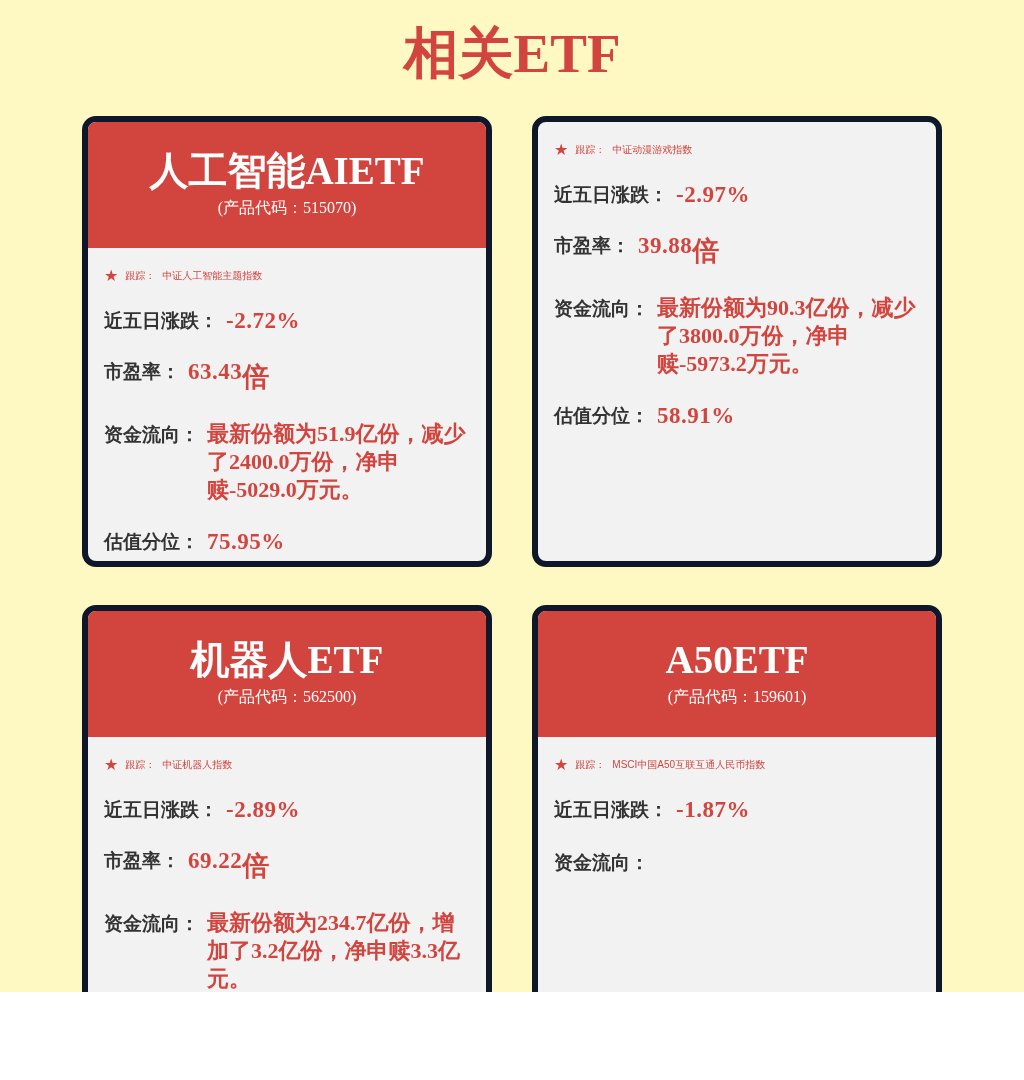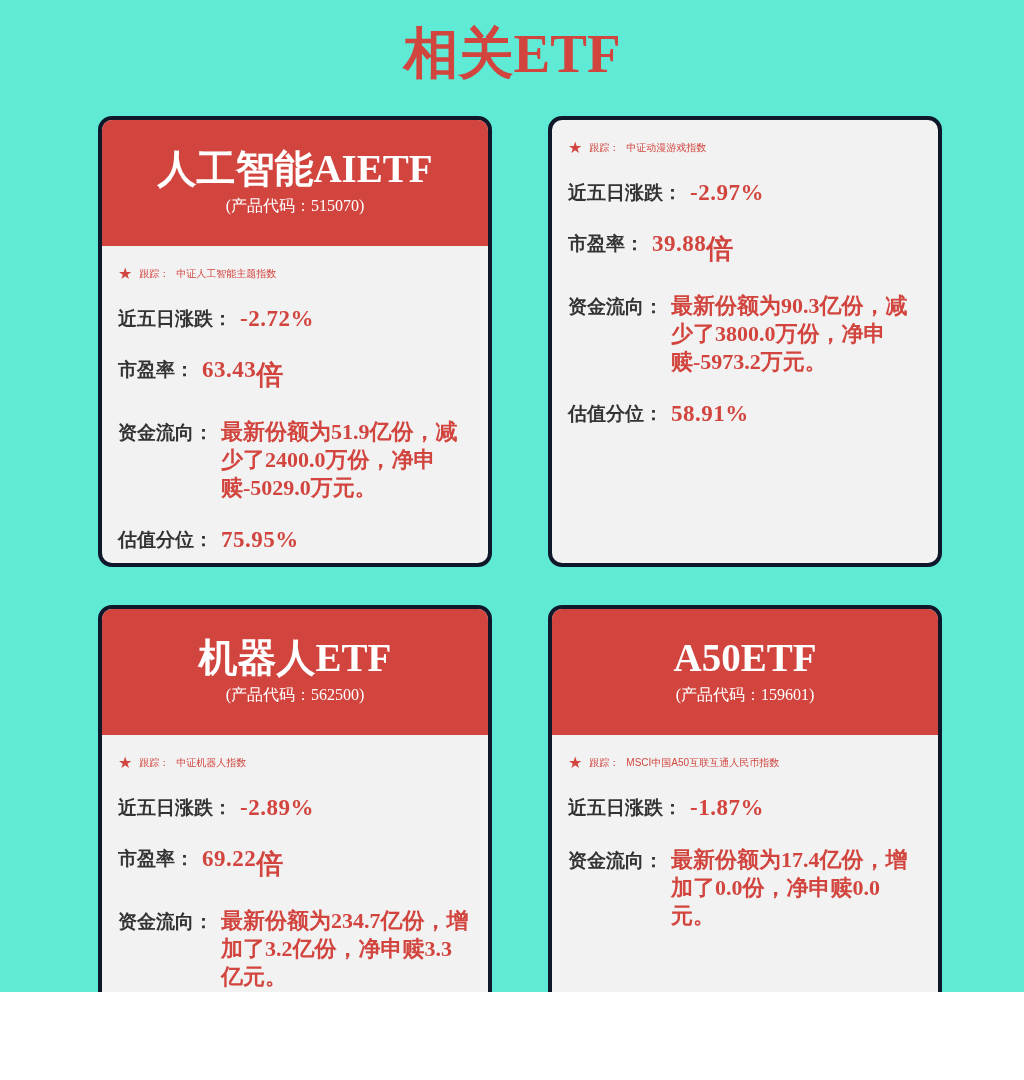"相关ETF" .page { background: #5eead4 -> #fef9c3 }
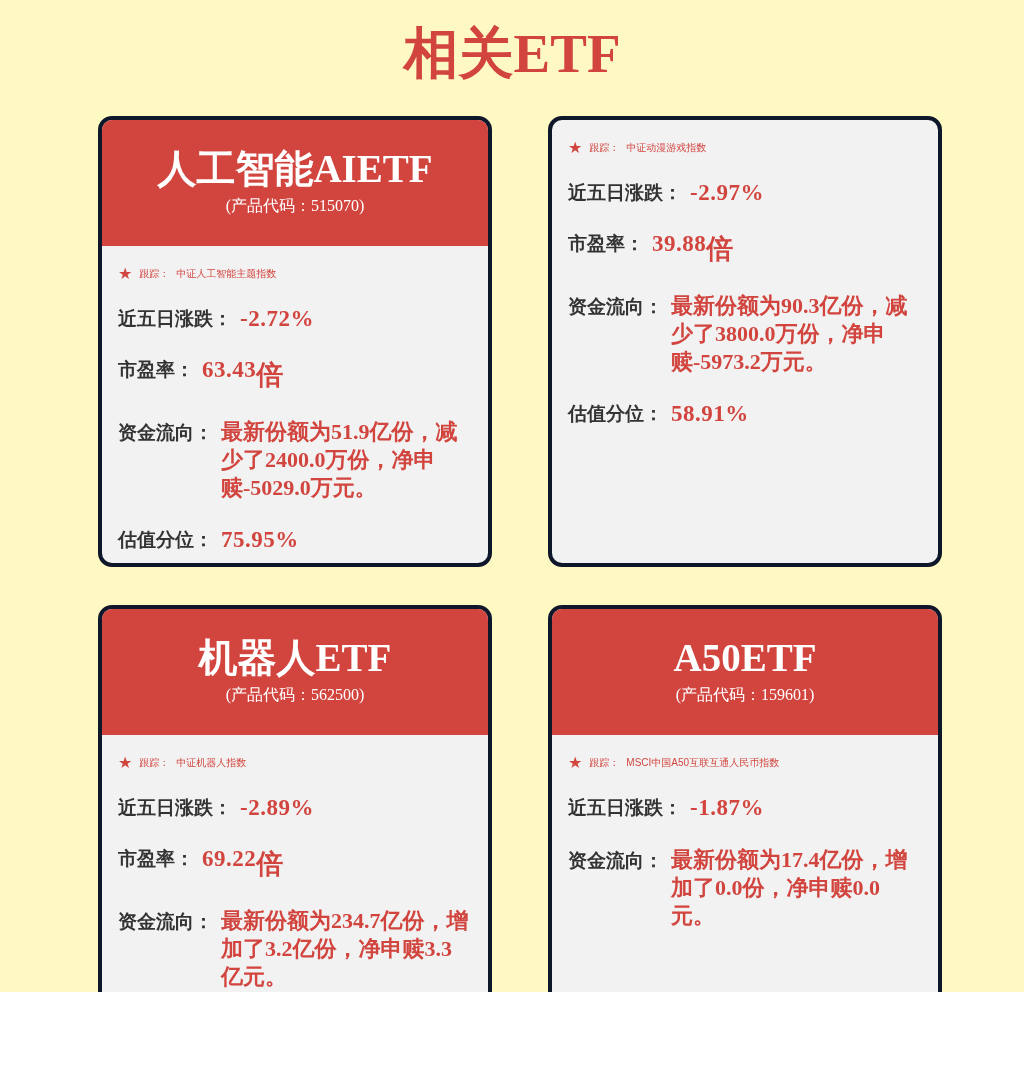"人工智能AIETF" .card { border: 4px solid #0f172a -> 6px solid #0f172a; margin-left: 16px -> none }
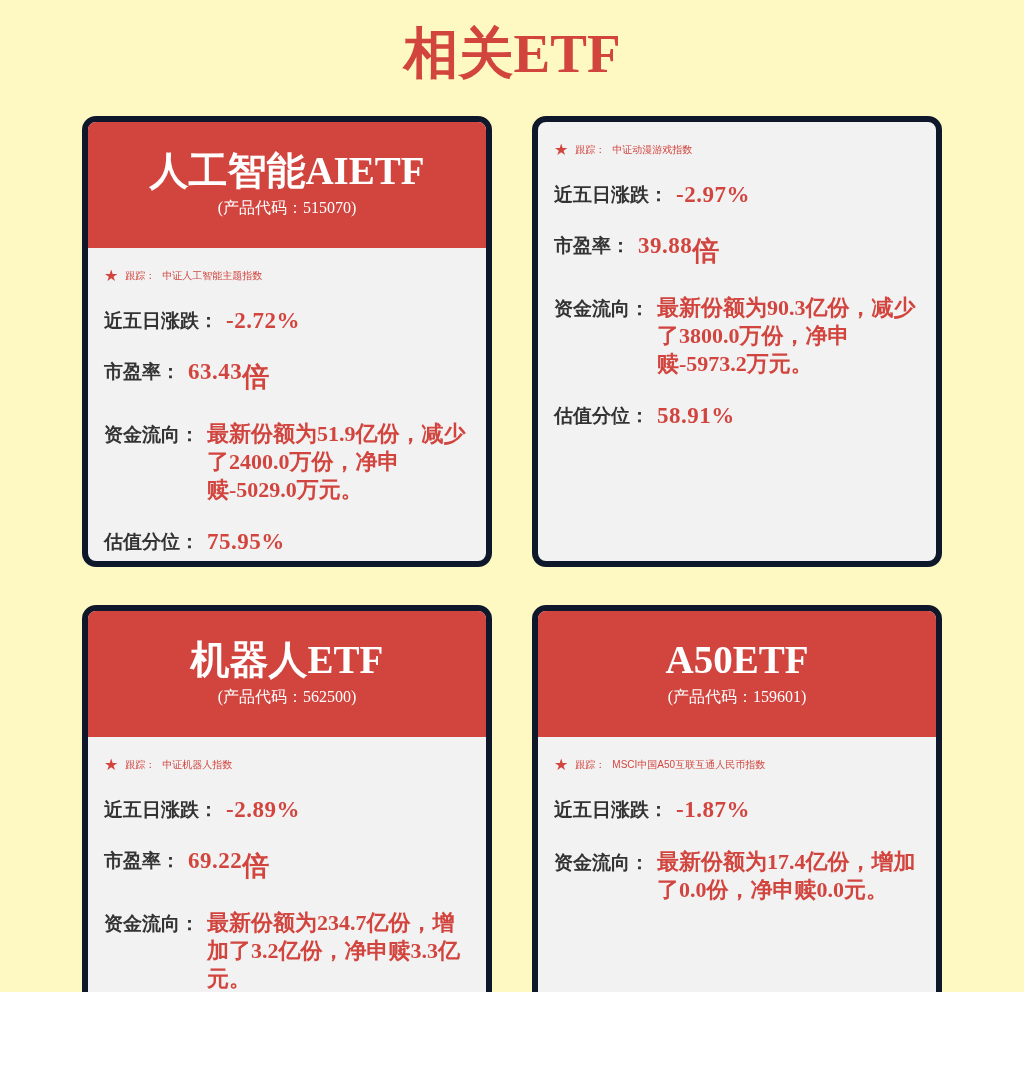"最新份额为17.4亿份，增加了0.0份，净申赎0.0元。" span.flow-value { html: <span>最新份额为17.4亿份，增加了0.0份，净申赎0.0元。</span> -> none }
